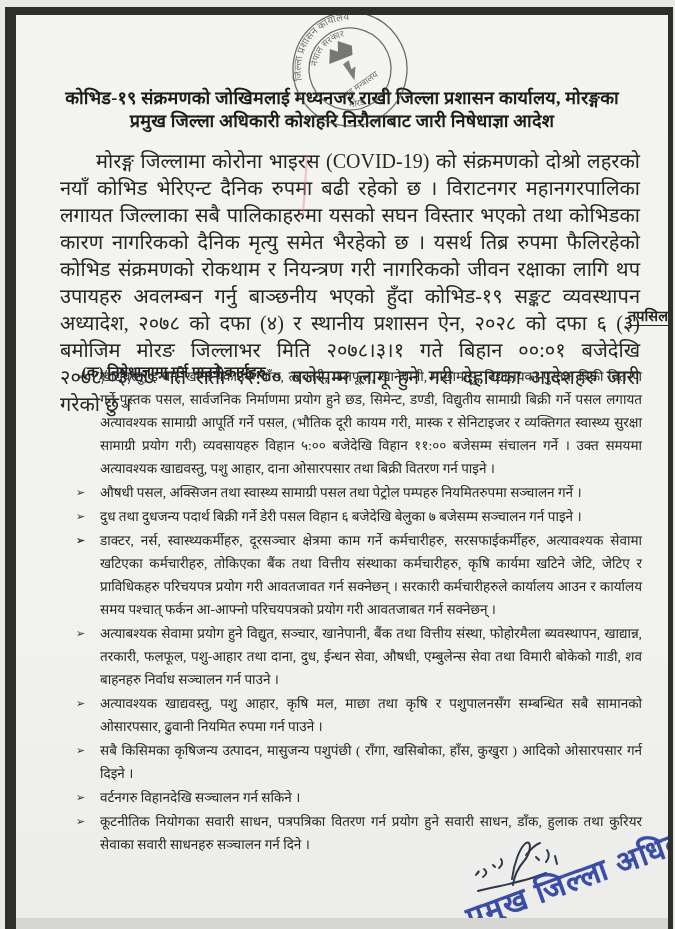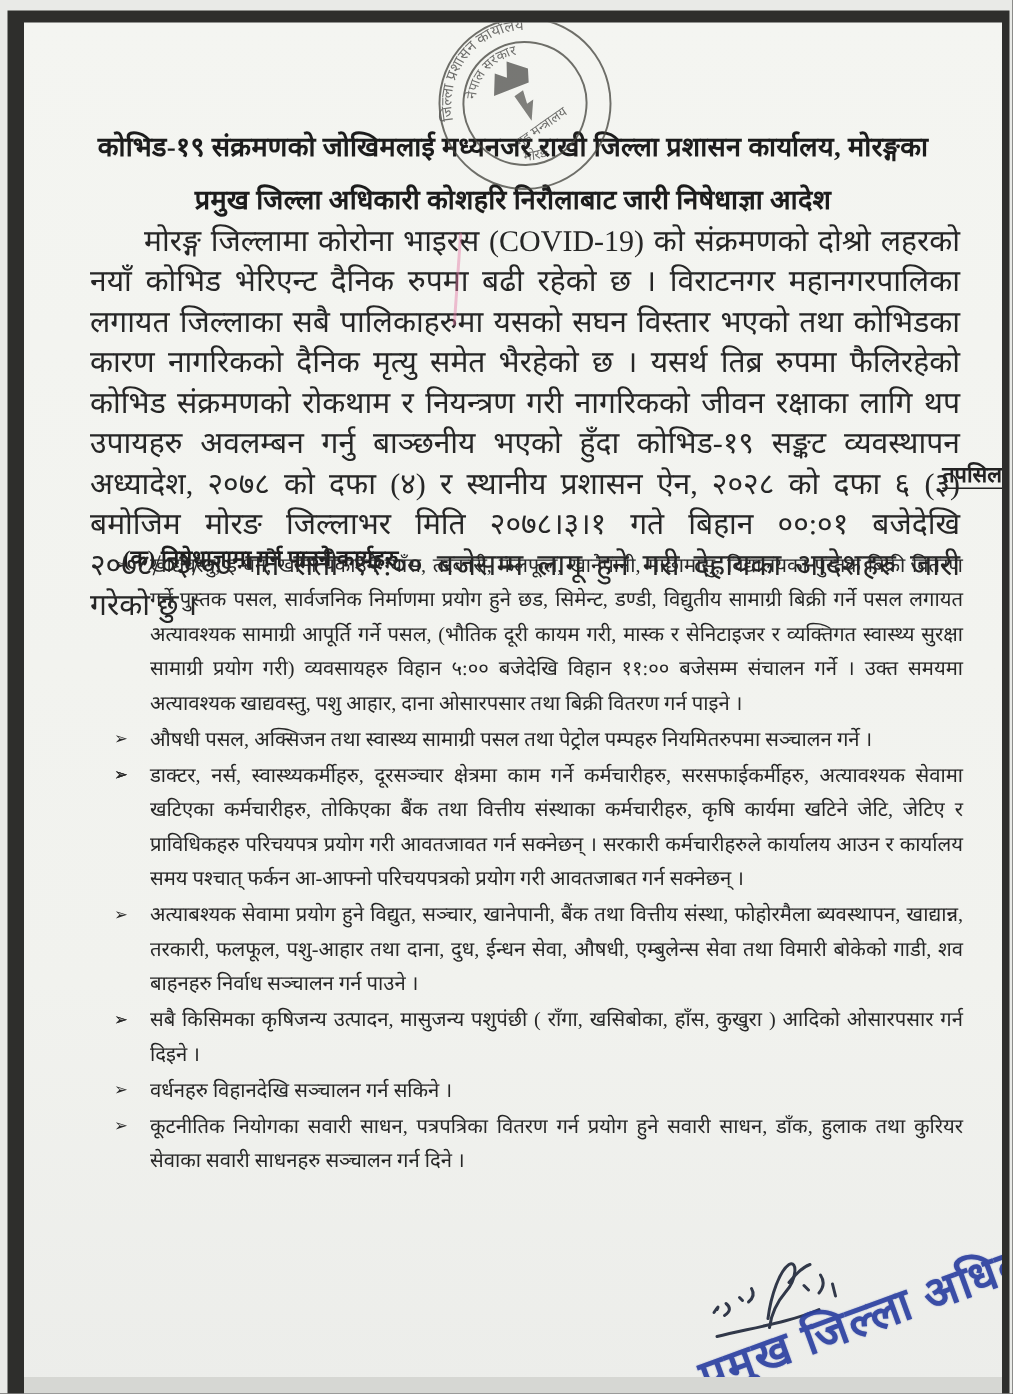"प्रमुख जिल्ला अधिकारी कोशहरि निरौलाबाट" .title.l2 { top: 105px -> 93px }
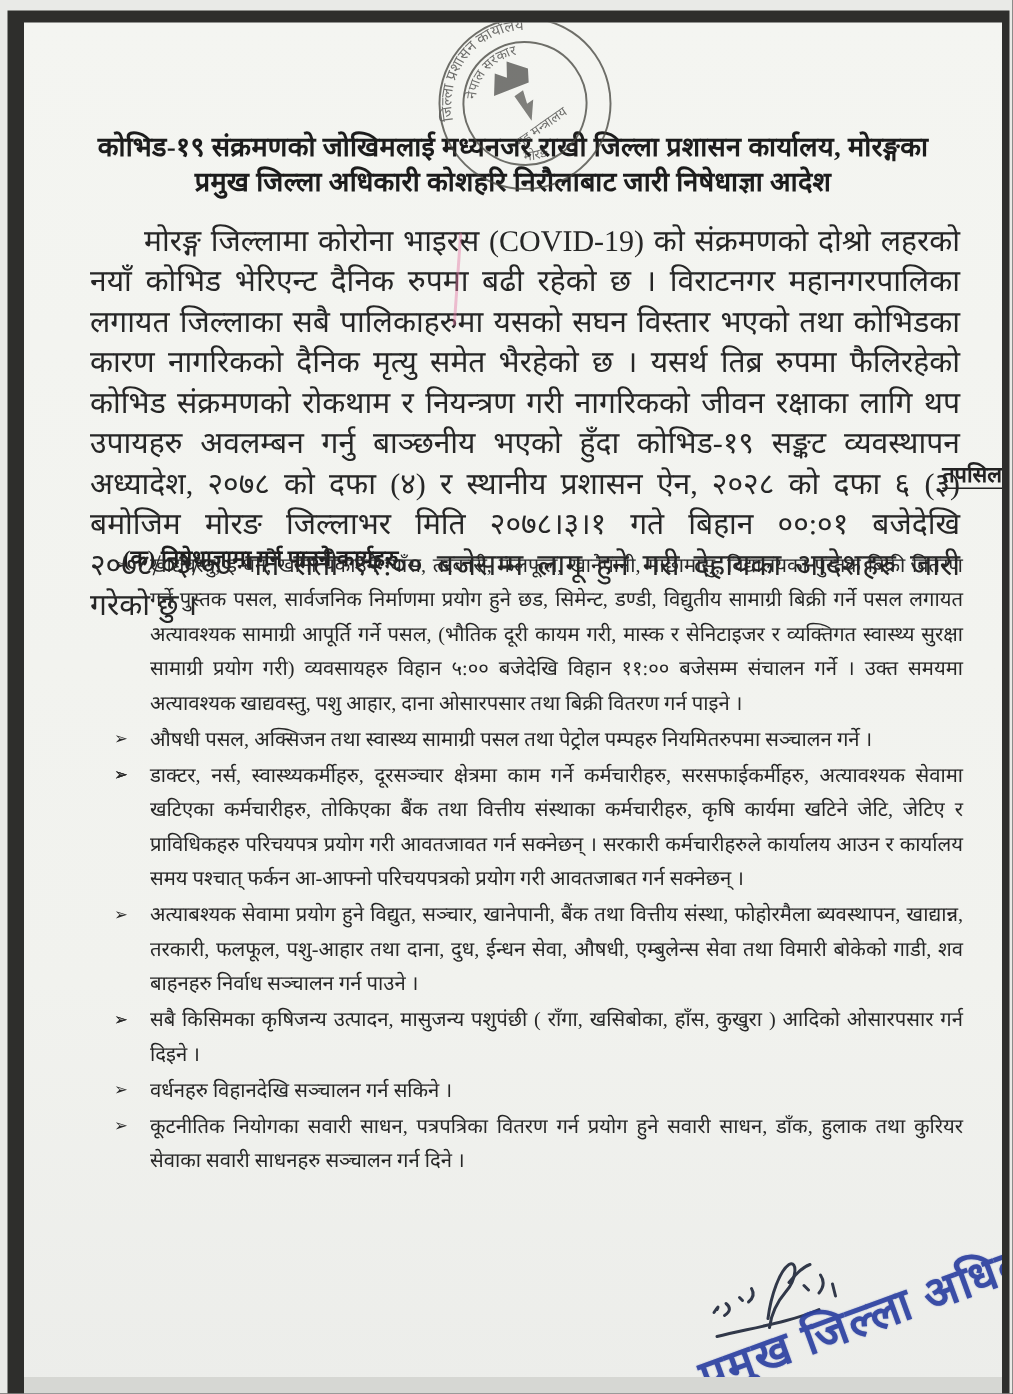"दुध तथा दुधजन्य पदार्थ बिक्री" span { html: none -> <span>दुध तथा दुधजन्य पदार्थ बिक्री गर्ने डेरी पसल विहान ६ बजेदेखि बेलुका ७ बजेसम्म सञ्चालन गर्न पाइने ।</span> }
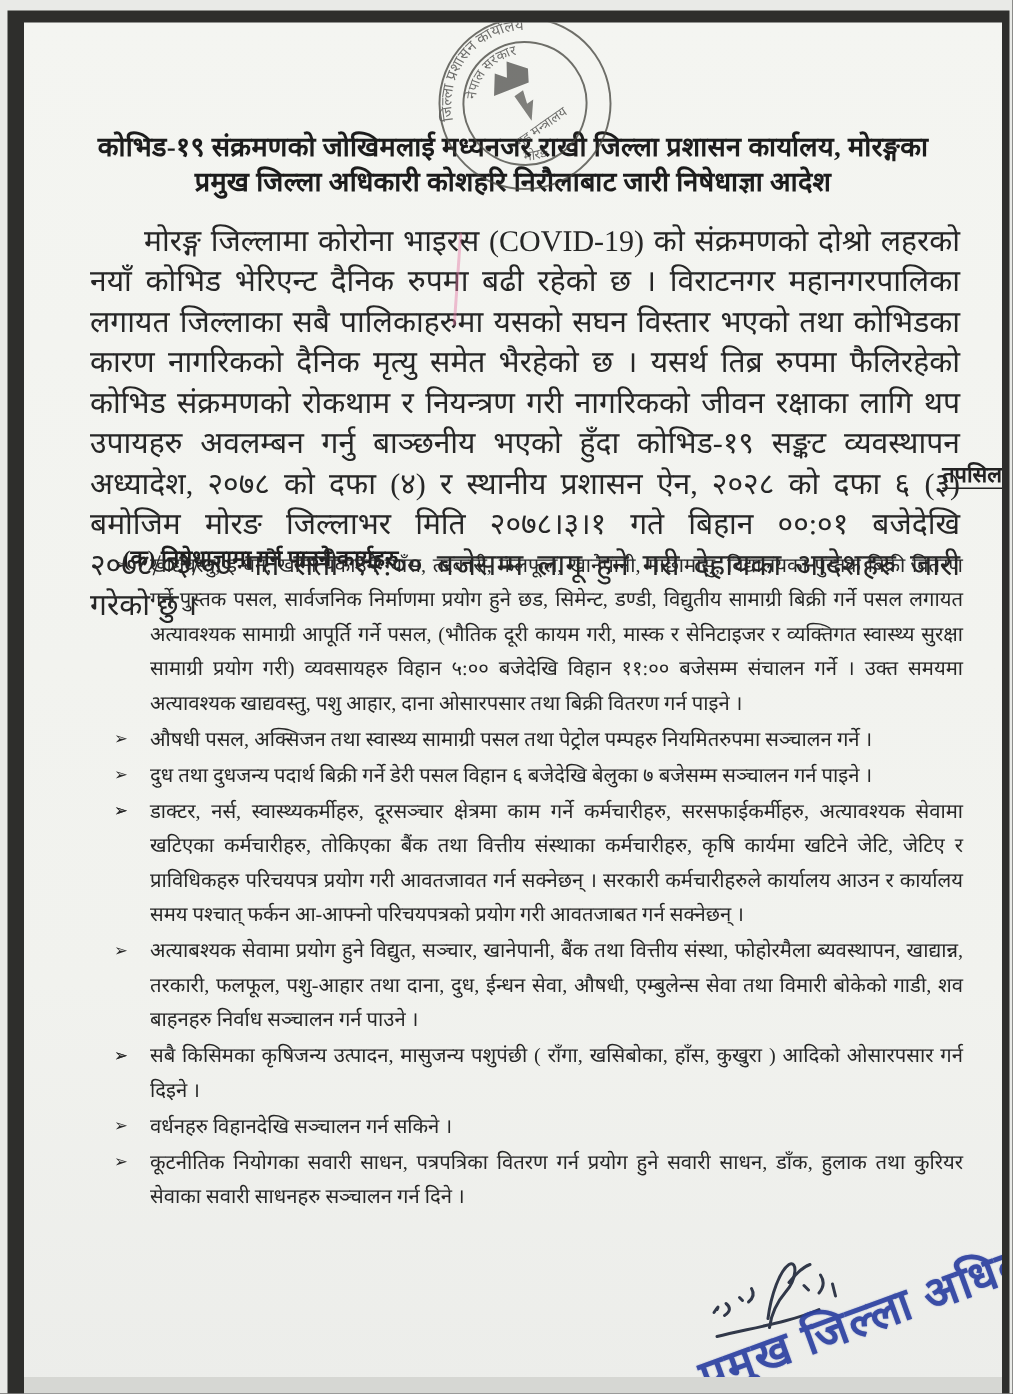"अत्यावश्यक खाद्यवस्तु, पशु आहार, कृषि" span { html: none -> <span>अत्यावश्यक खाद्यवस्तु, पशु आहार, कृषि मल, माछा तथा कृषि र पशुपालनसँग सम्बन्धित सबै सामानको ओसारपसार, ढुवानी नियमित रुपमा गर्न पाउने ।</span> }
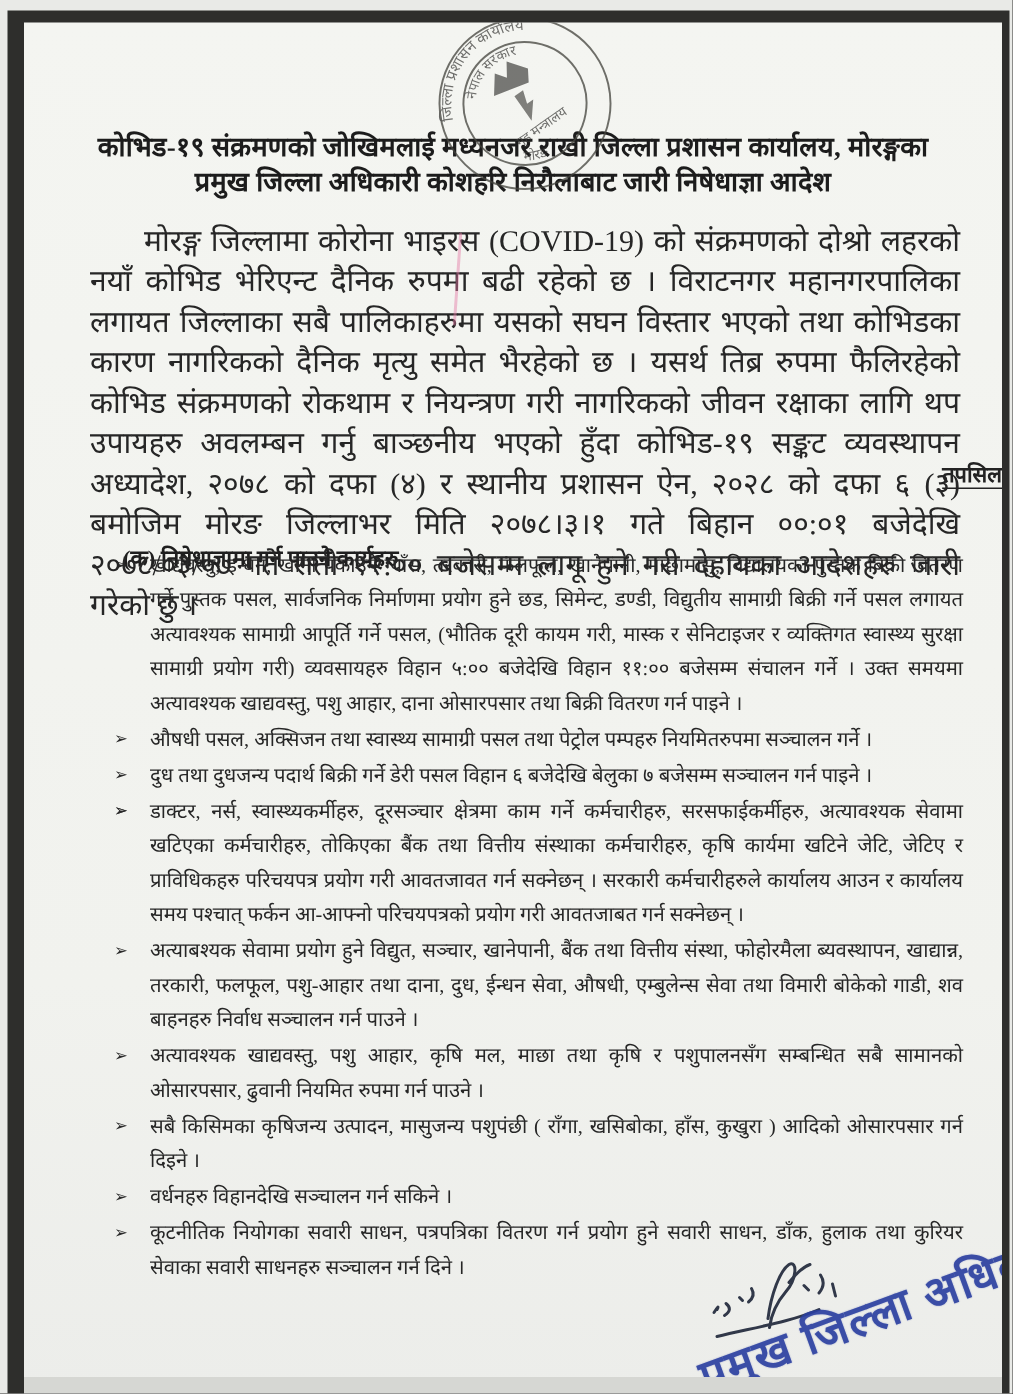"वर्धनहरु विहानदेखि सञ्चालन गर्न सकिने" span { text: वर्धनहरु -> वर्टनगरु }
